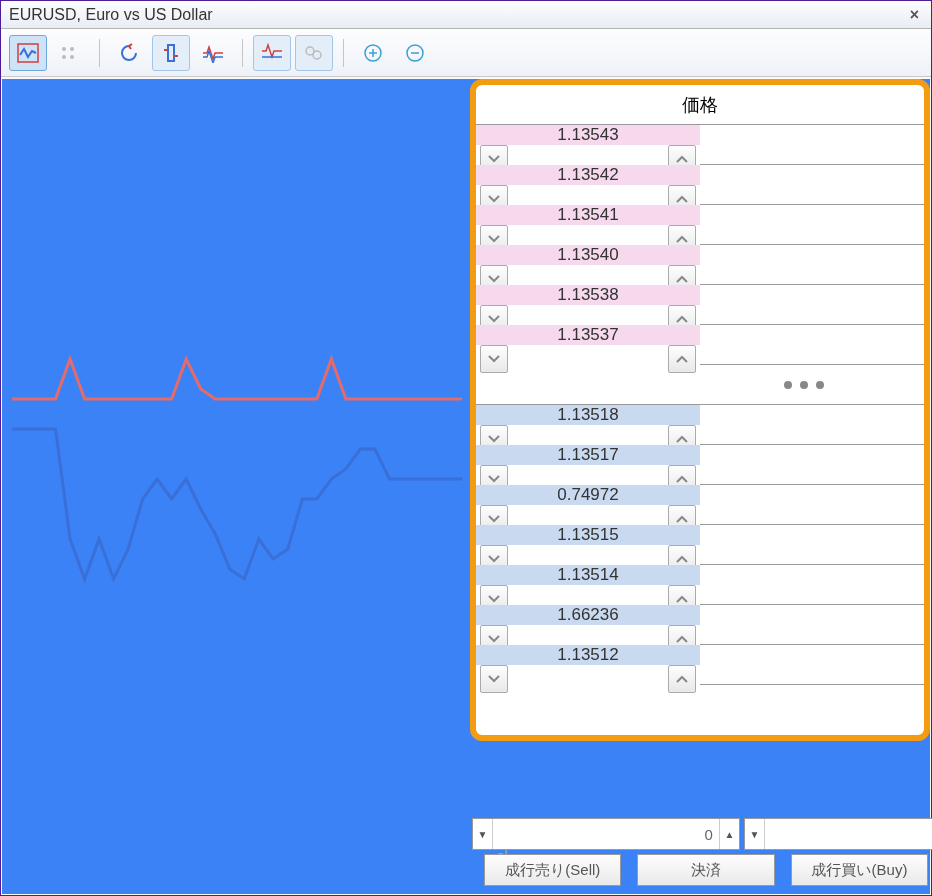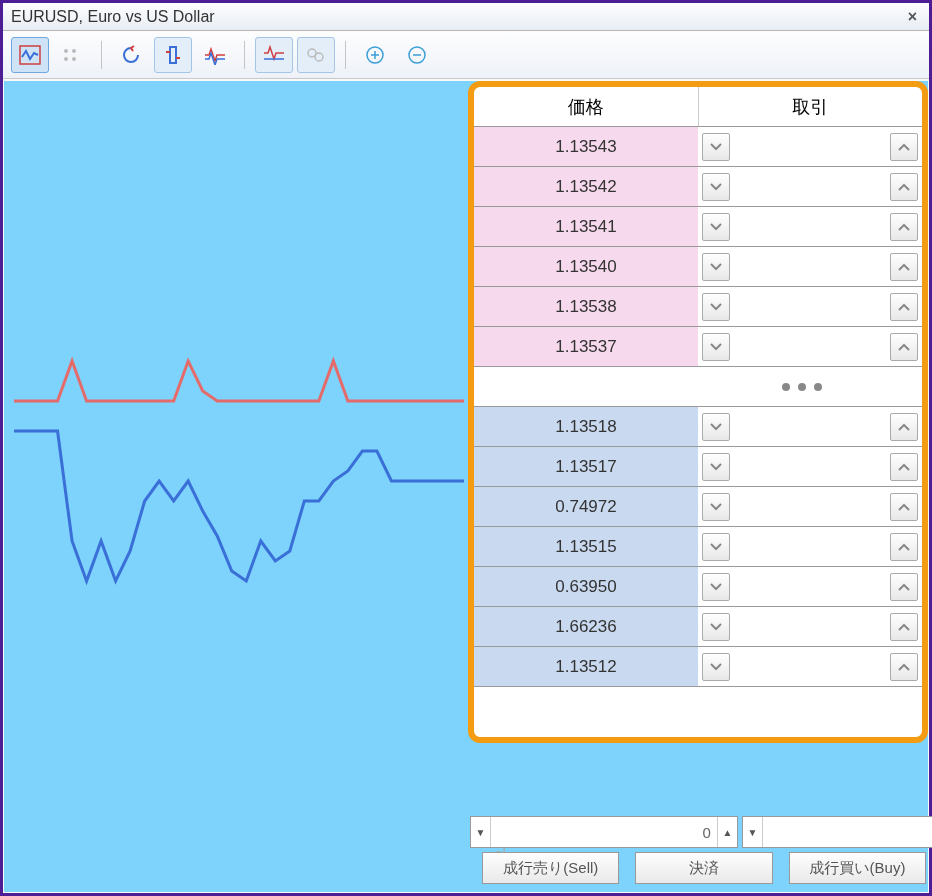"EURUSD, Euro vs US Dollar" .window { border: 3px solid #4c1d95 -> 1px solid #4c1d95 }
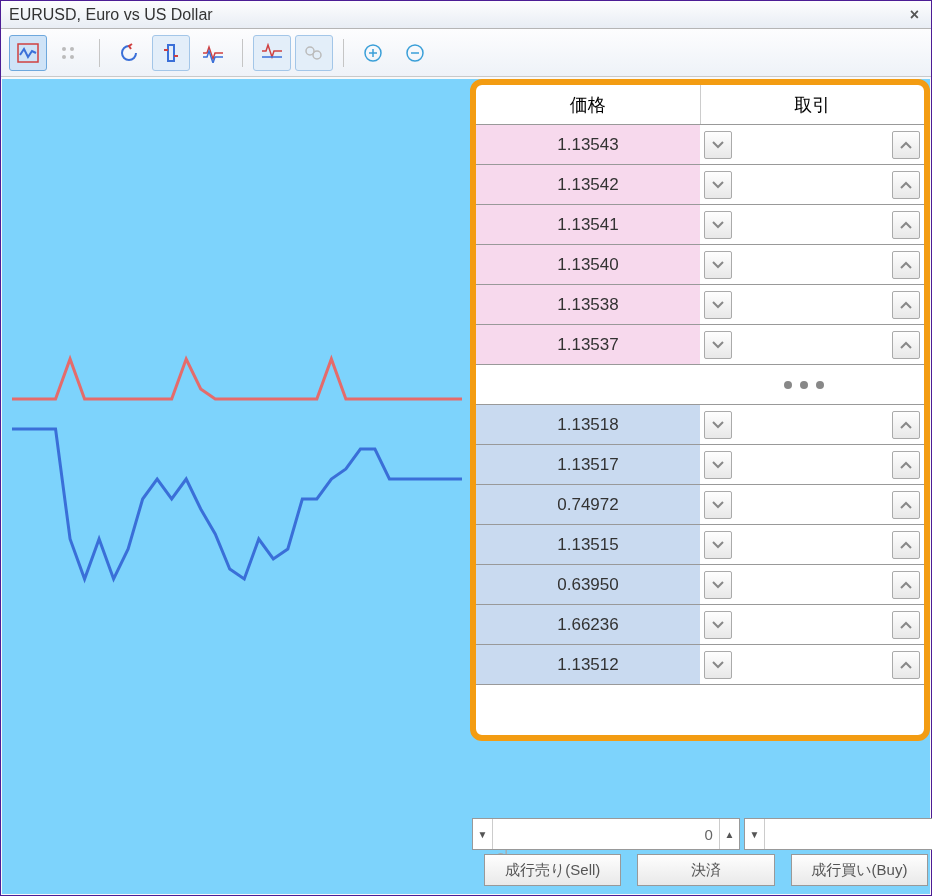"価格" .chart-area { background: #7dd3fc -> #3b82f6 }
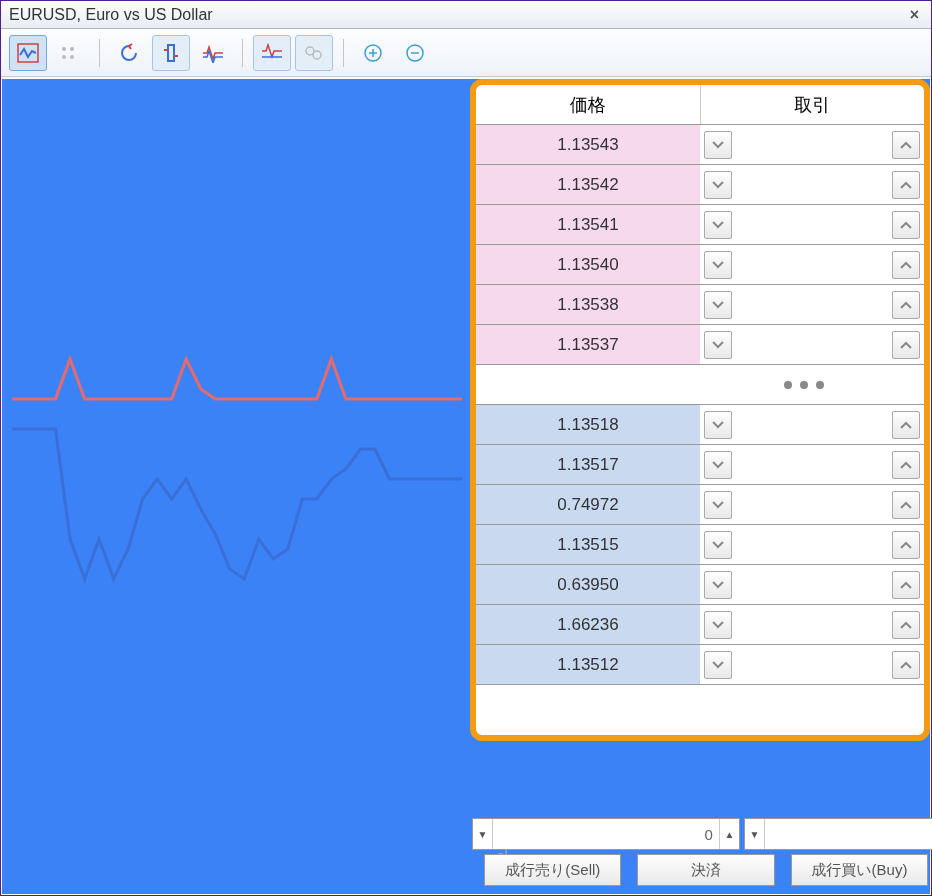"取引" div.dom-header-cell { html: <div>取引</div> -> none }
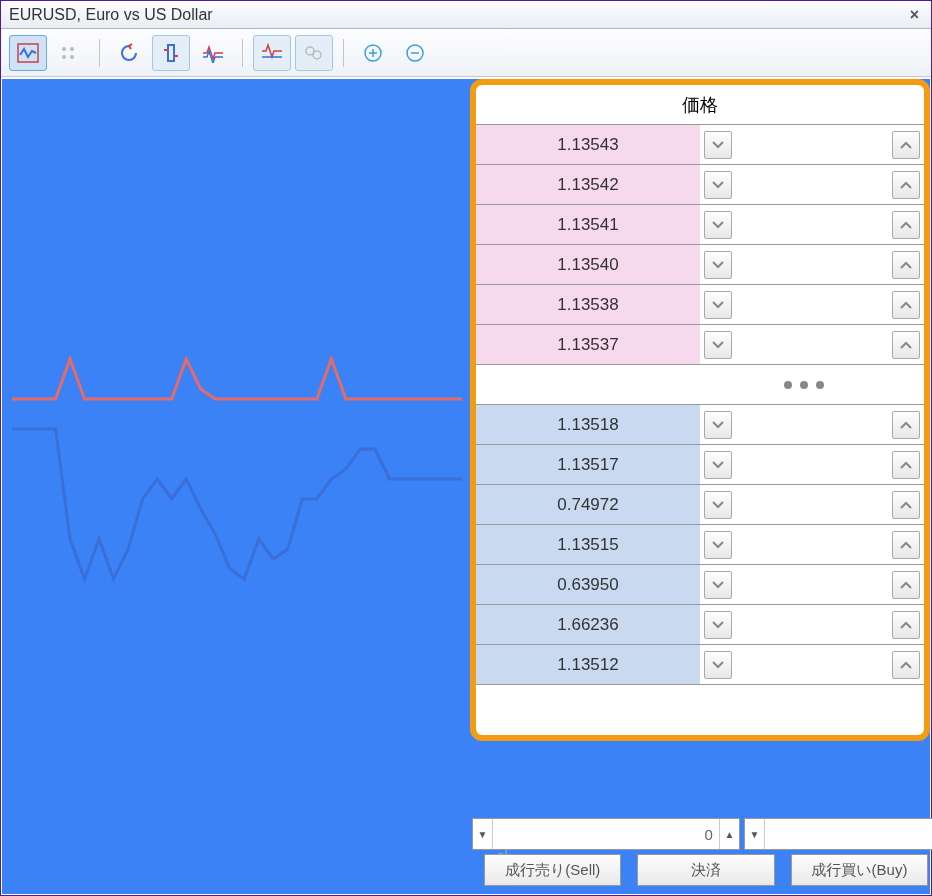"1.13543" .dom-row { flex-direction: none -> column }
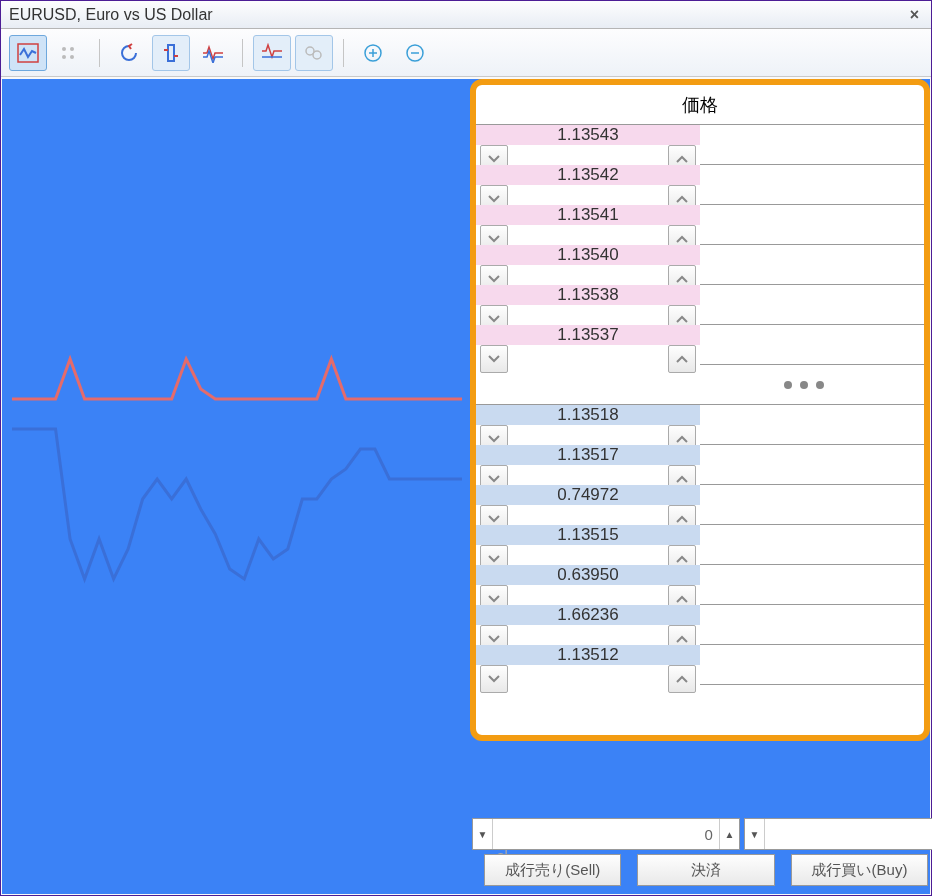"0.63950" div.dom-price { text: 0.63950 -> 1.13514 }
